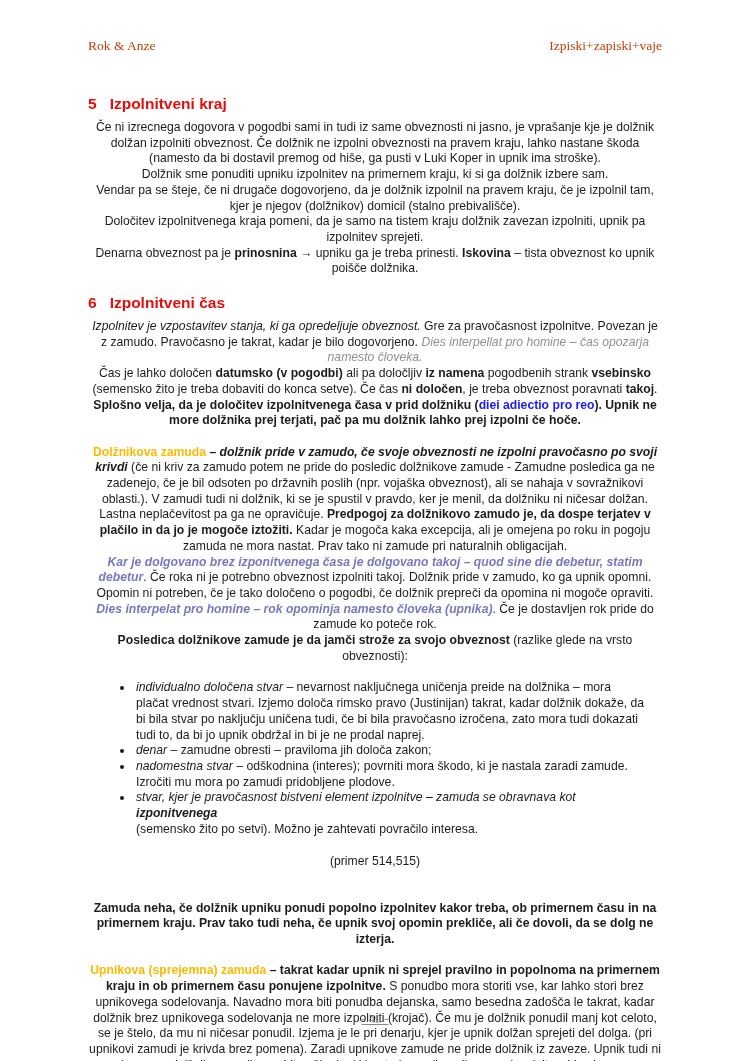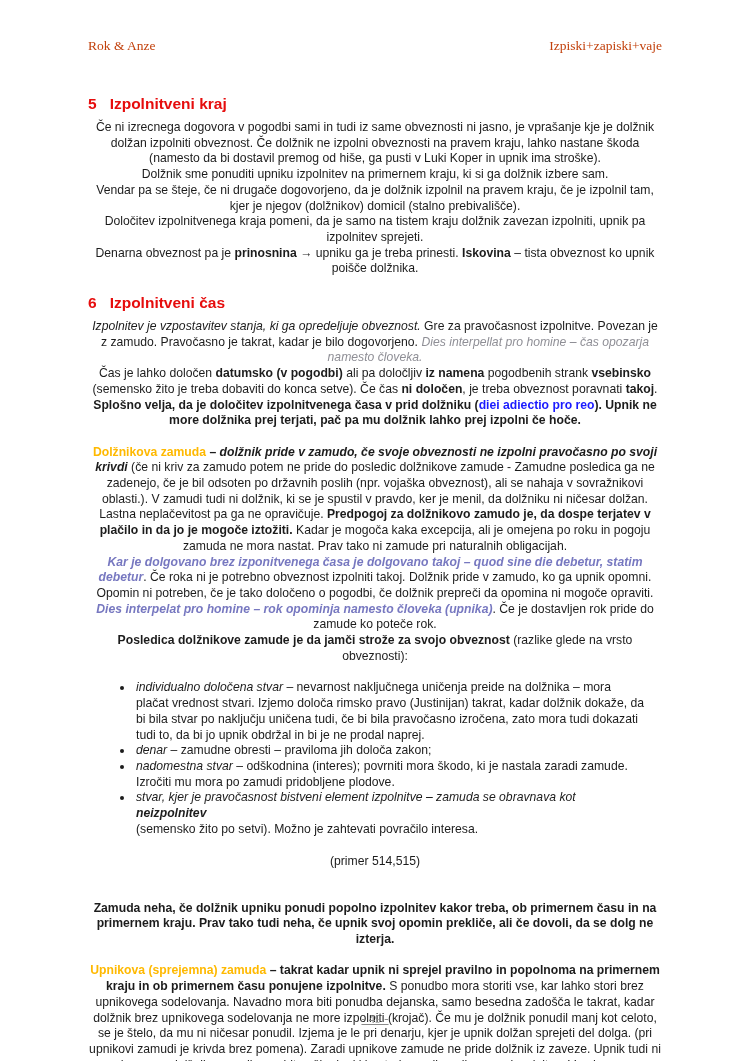"neizpolnitev" span.b { text: neizpolnitev -> izponitvenega }
